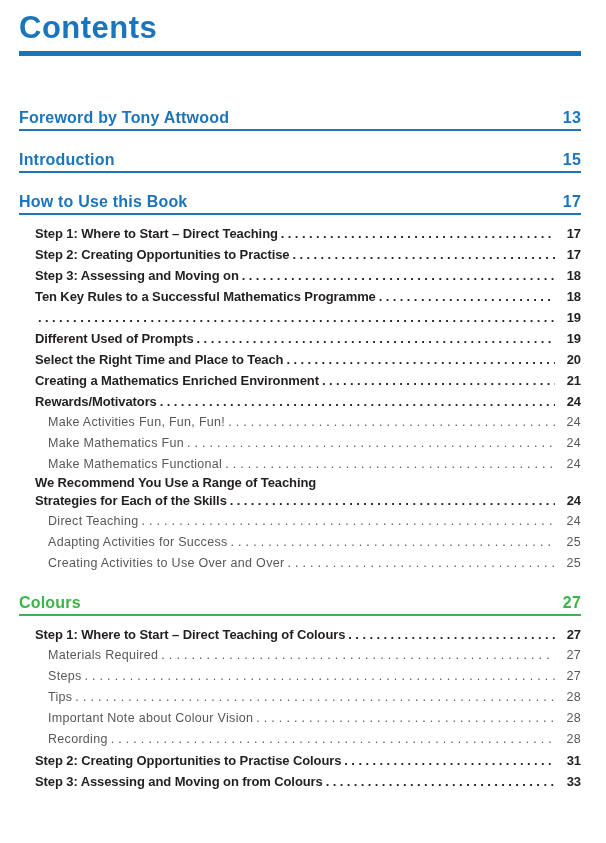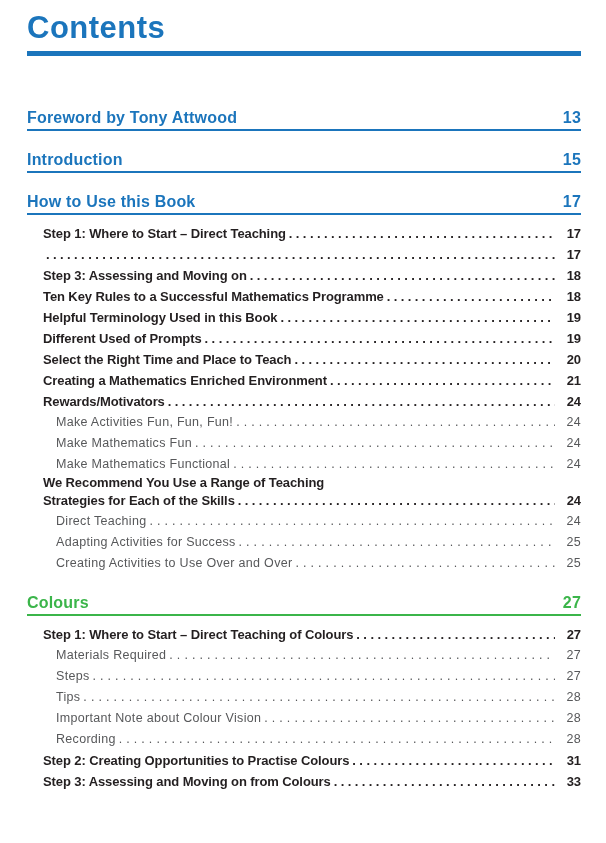"Contents" .page { padding: 12px 25px 0 27px -> 12px 25px 0 19px }
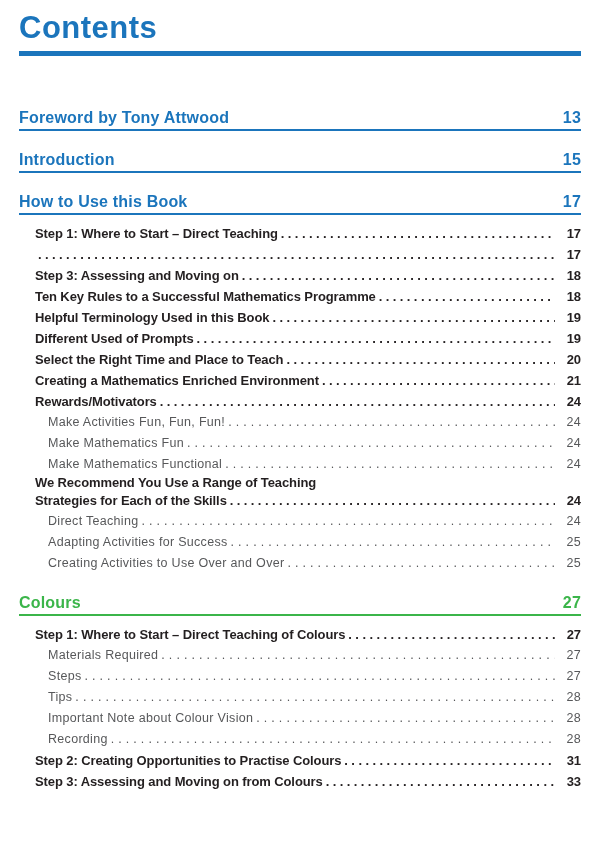"Step 2: Creating Opportunities to Practise" span.lbl { html: none -> <span>Step 2: Creating Opportunities to Practise</span> }
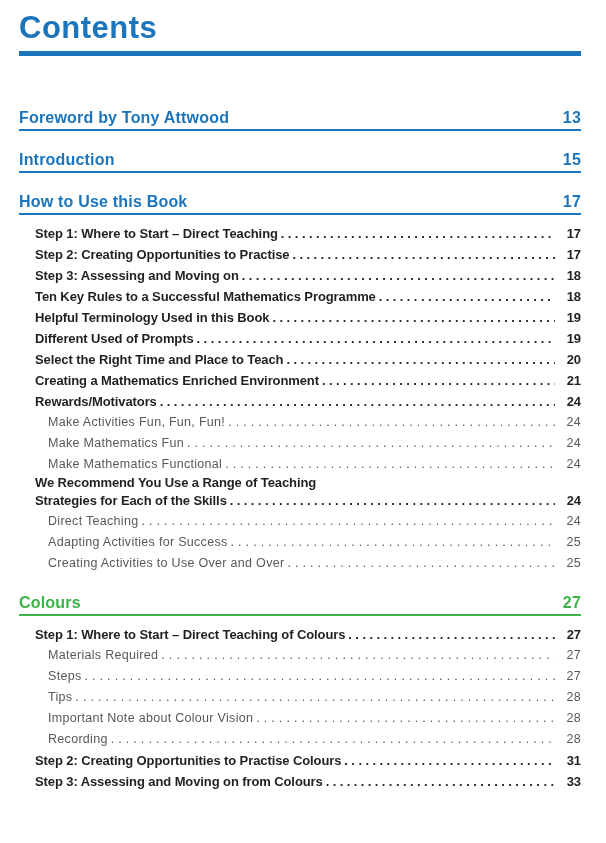"Helpful Terminology Used in this" span.lbl { html: <span>Helpful Terminology Used in this Book</span> -> none }
